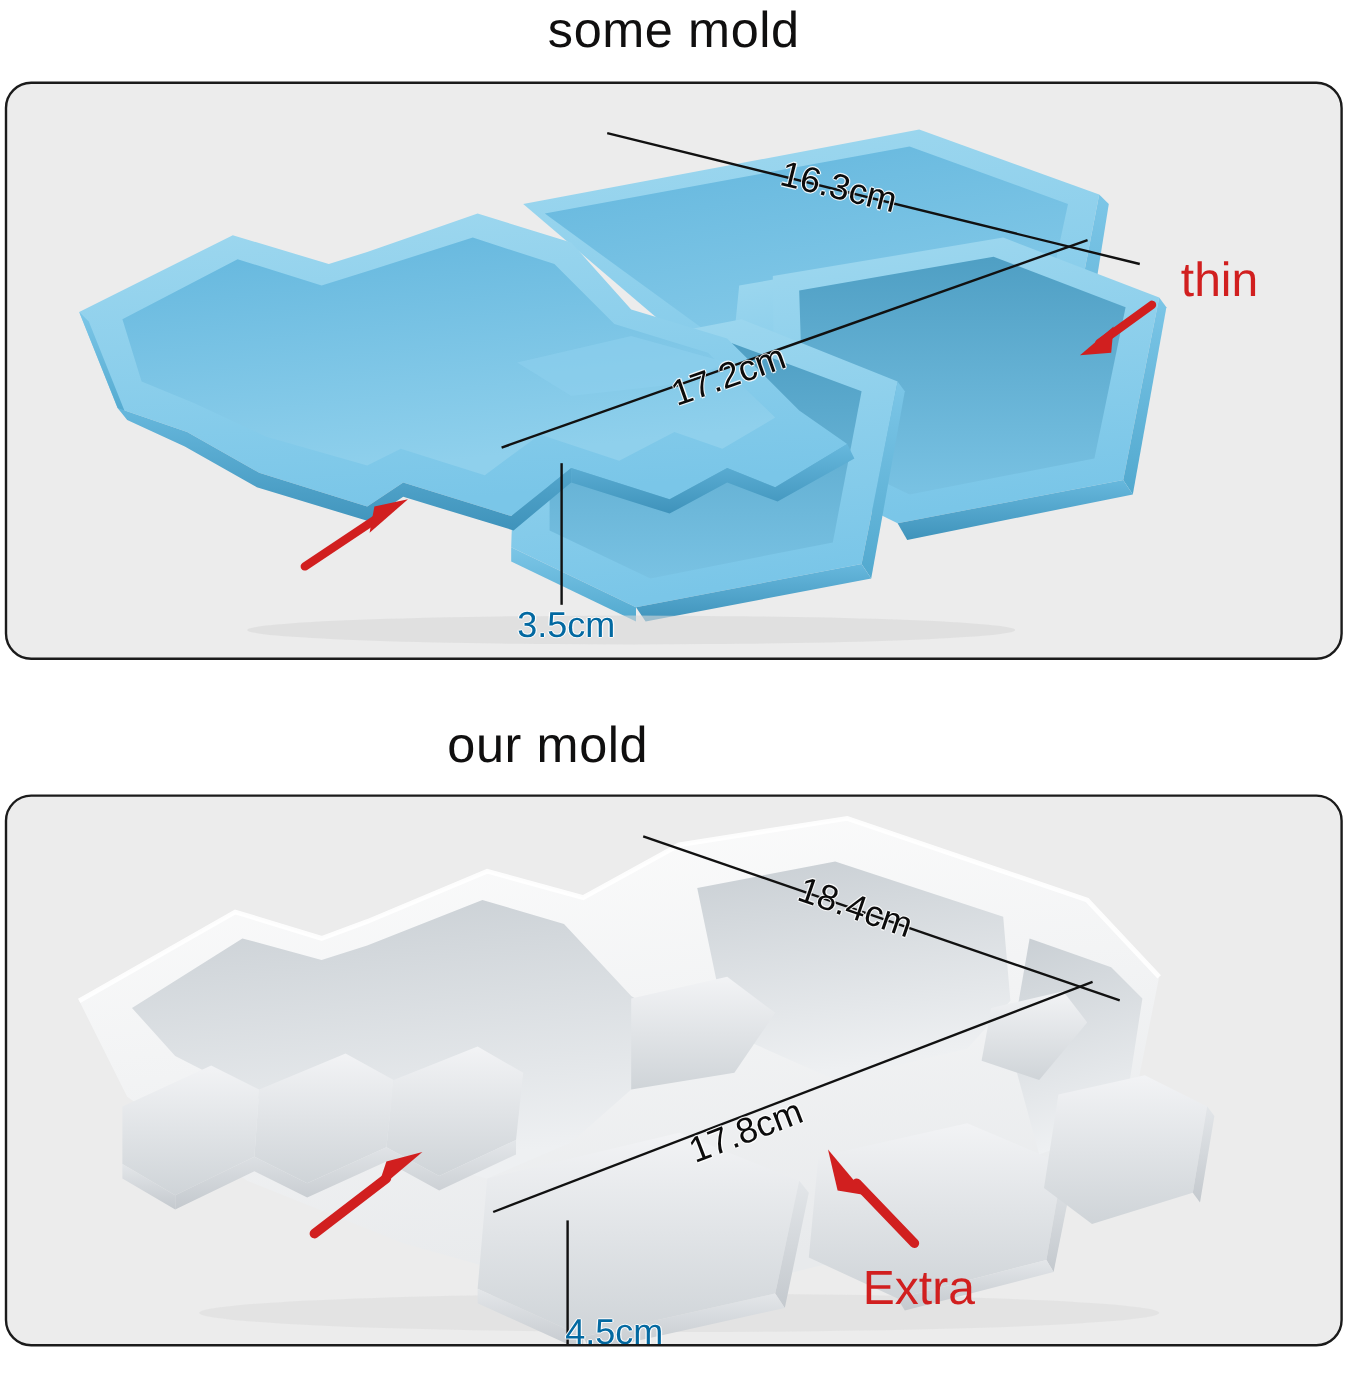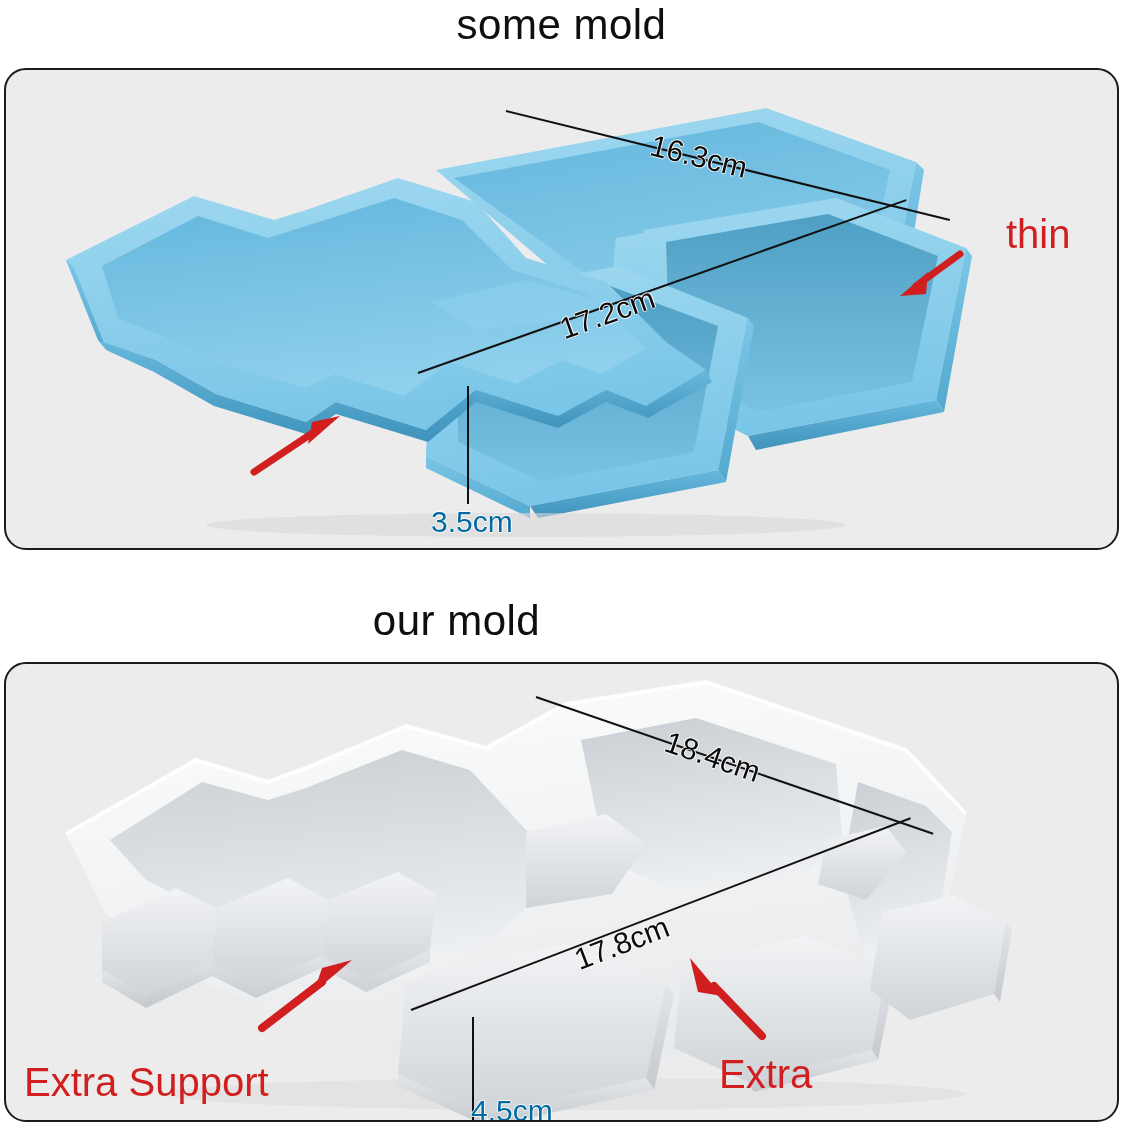"thin" div.anno { left: 1000px -> 978px }
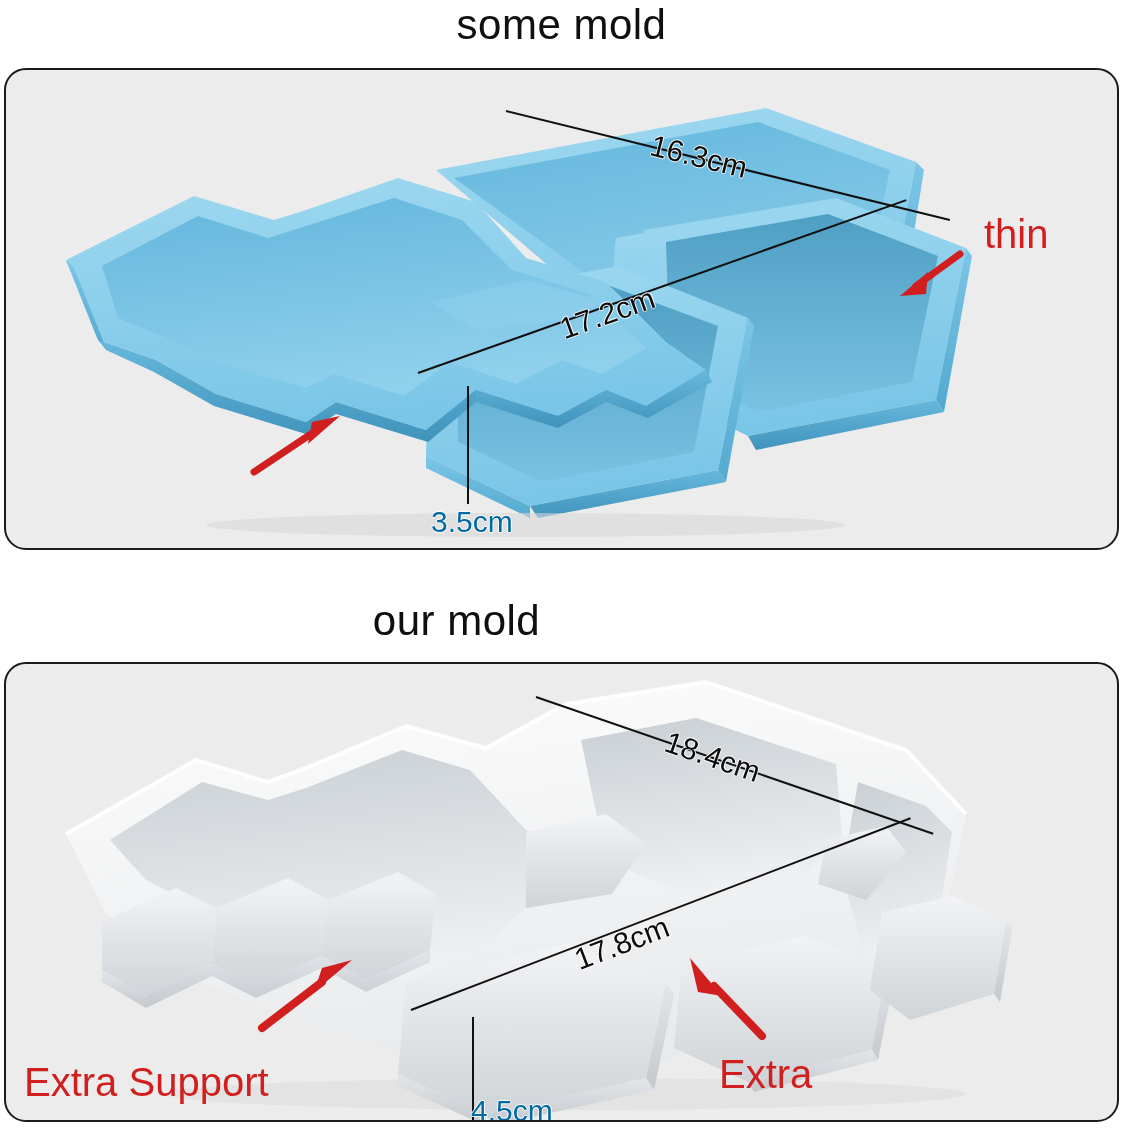"Extra Support" div.anno { html: <div>Extra Support</div> -> none }
